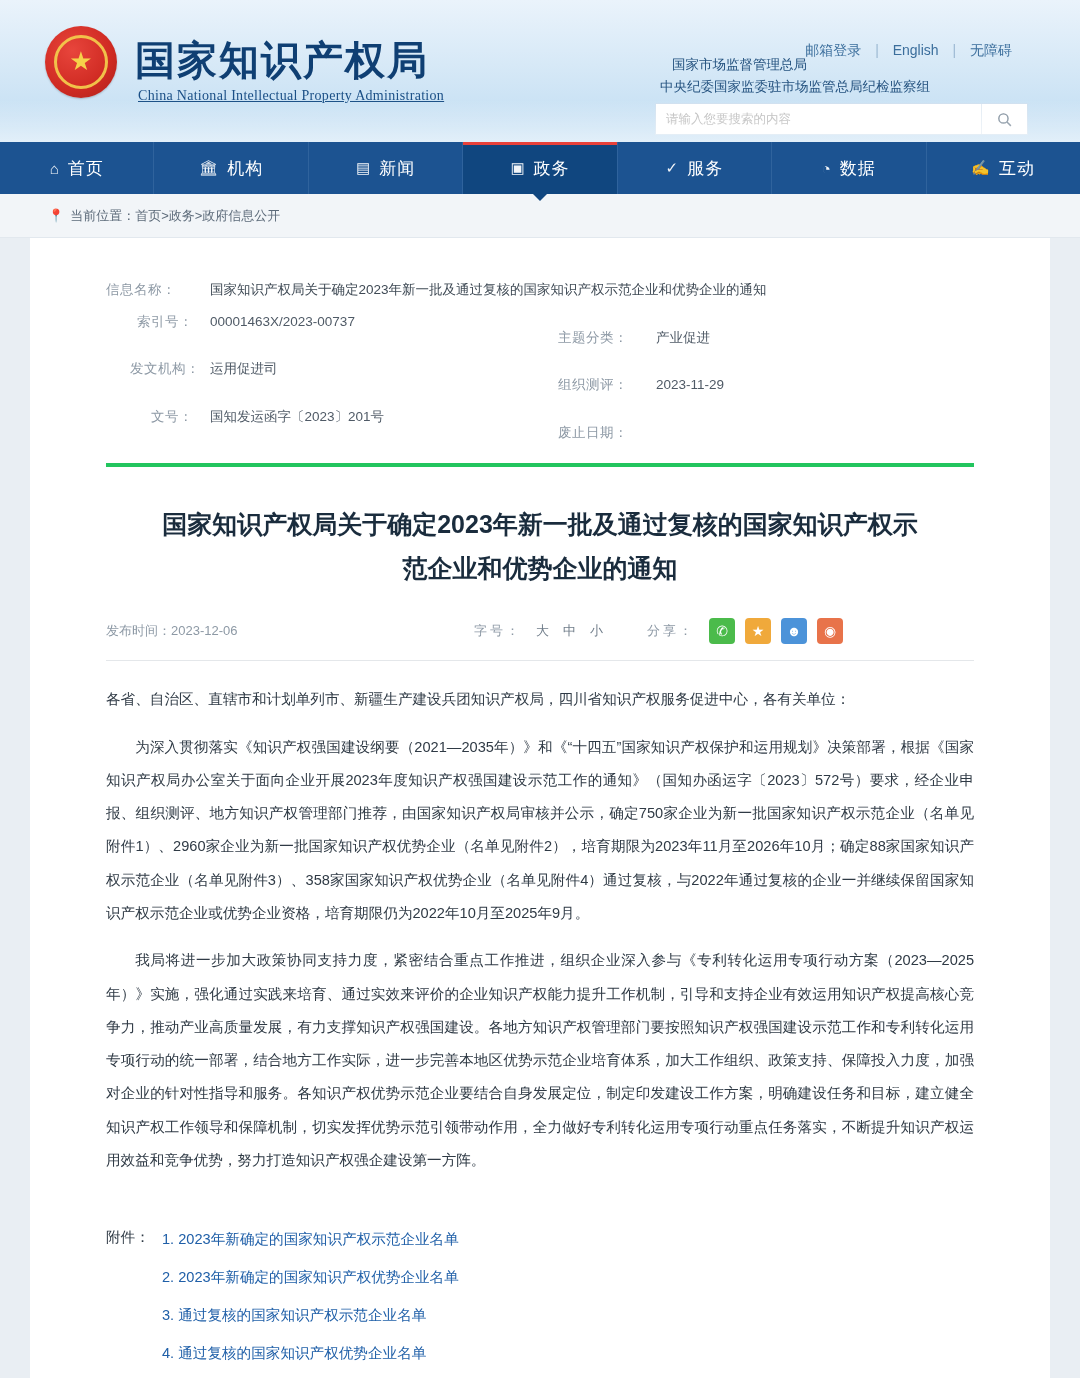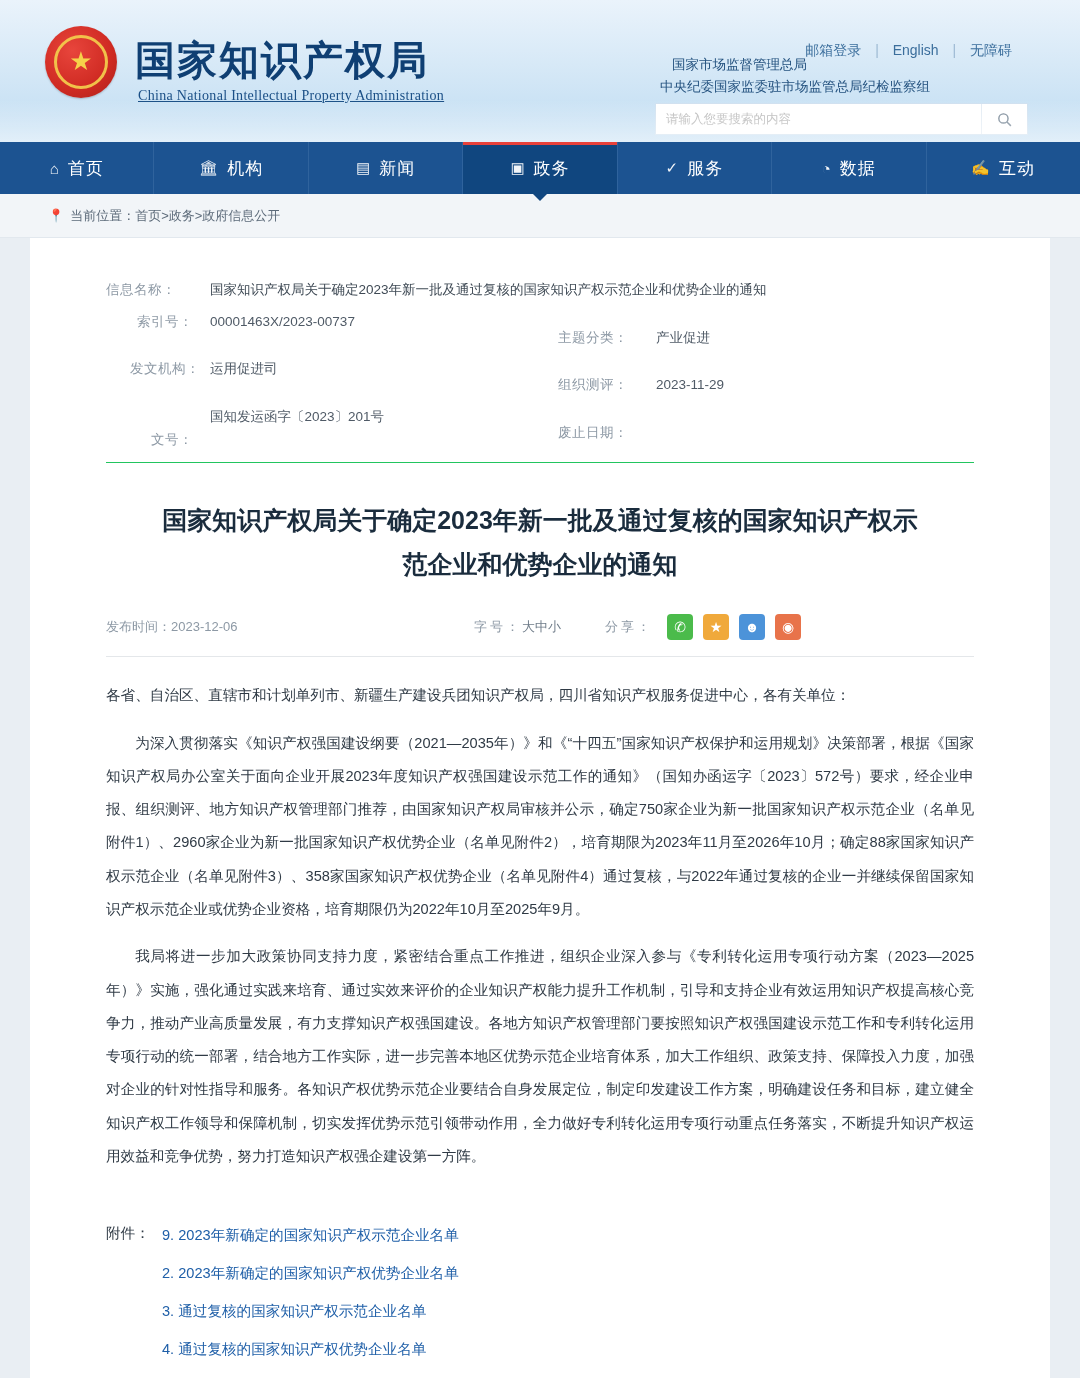"信息名称：" .info { border-bottom: 1px solid #22c55e -> 4px solid #22c55e; padding-bottom: 6px -> 14px }
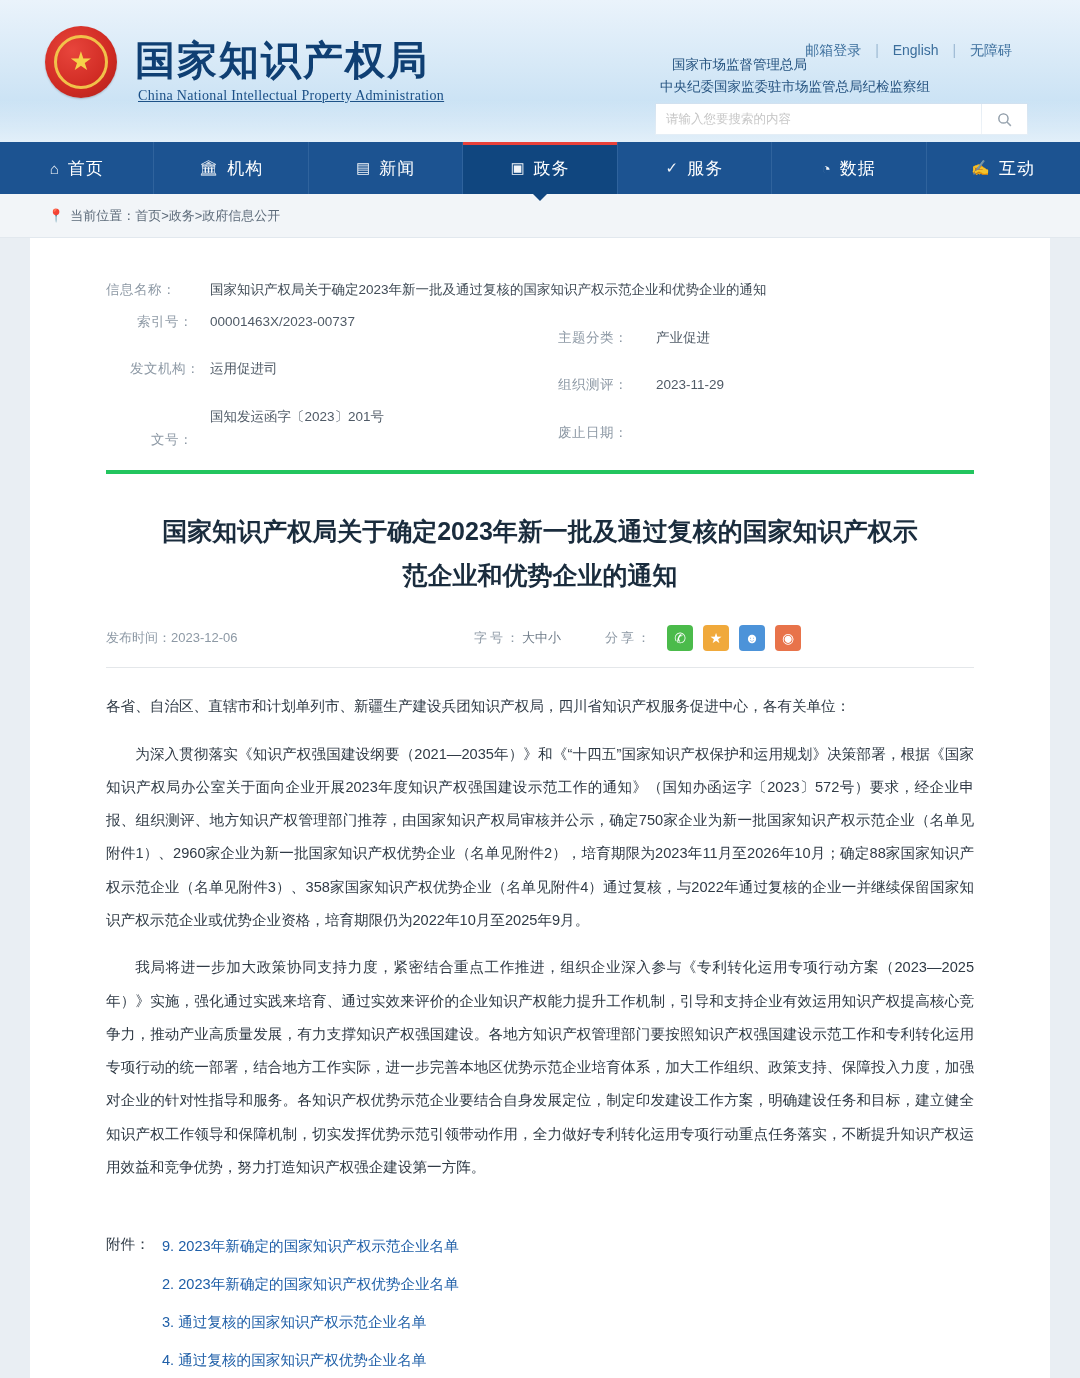"文号：" .lbl.w3 { margin-top: 23px -> none }
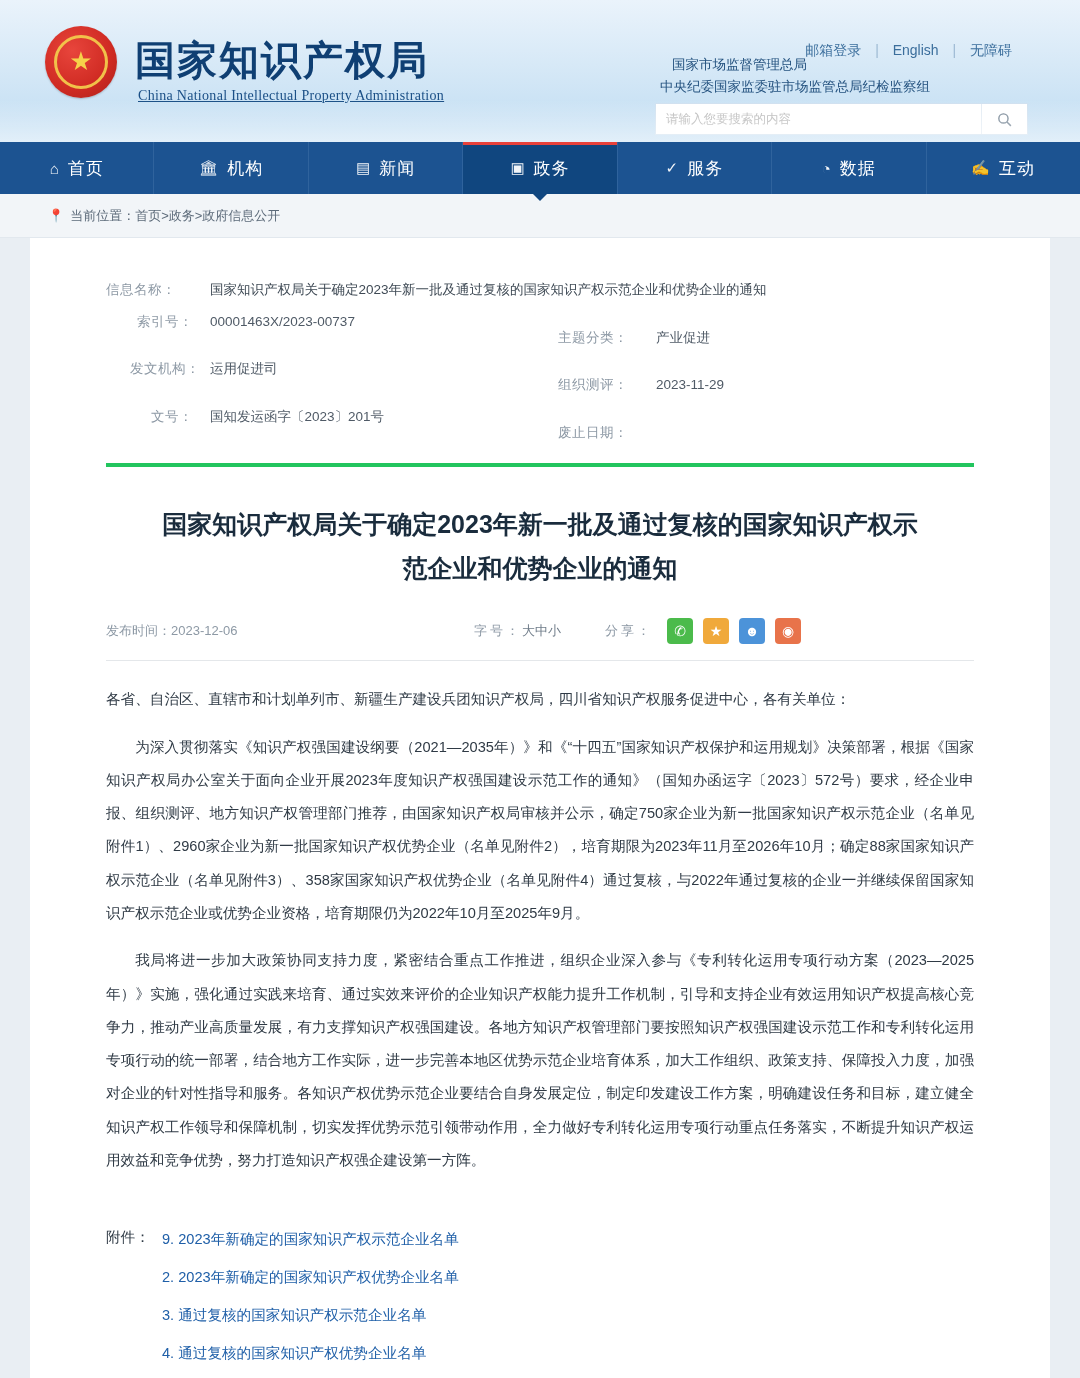"字号：" .fontsize { gap: none -> 14px }
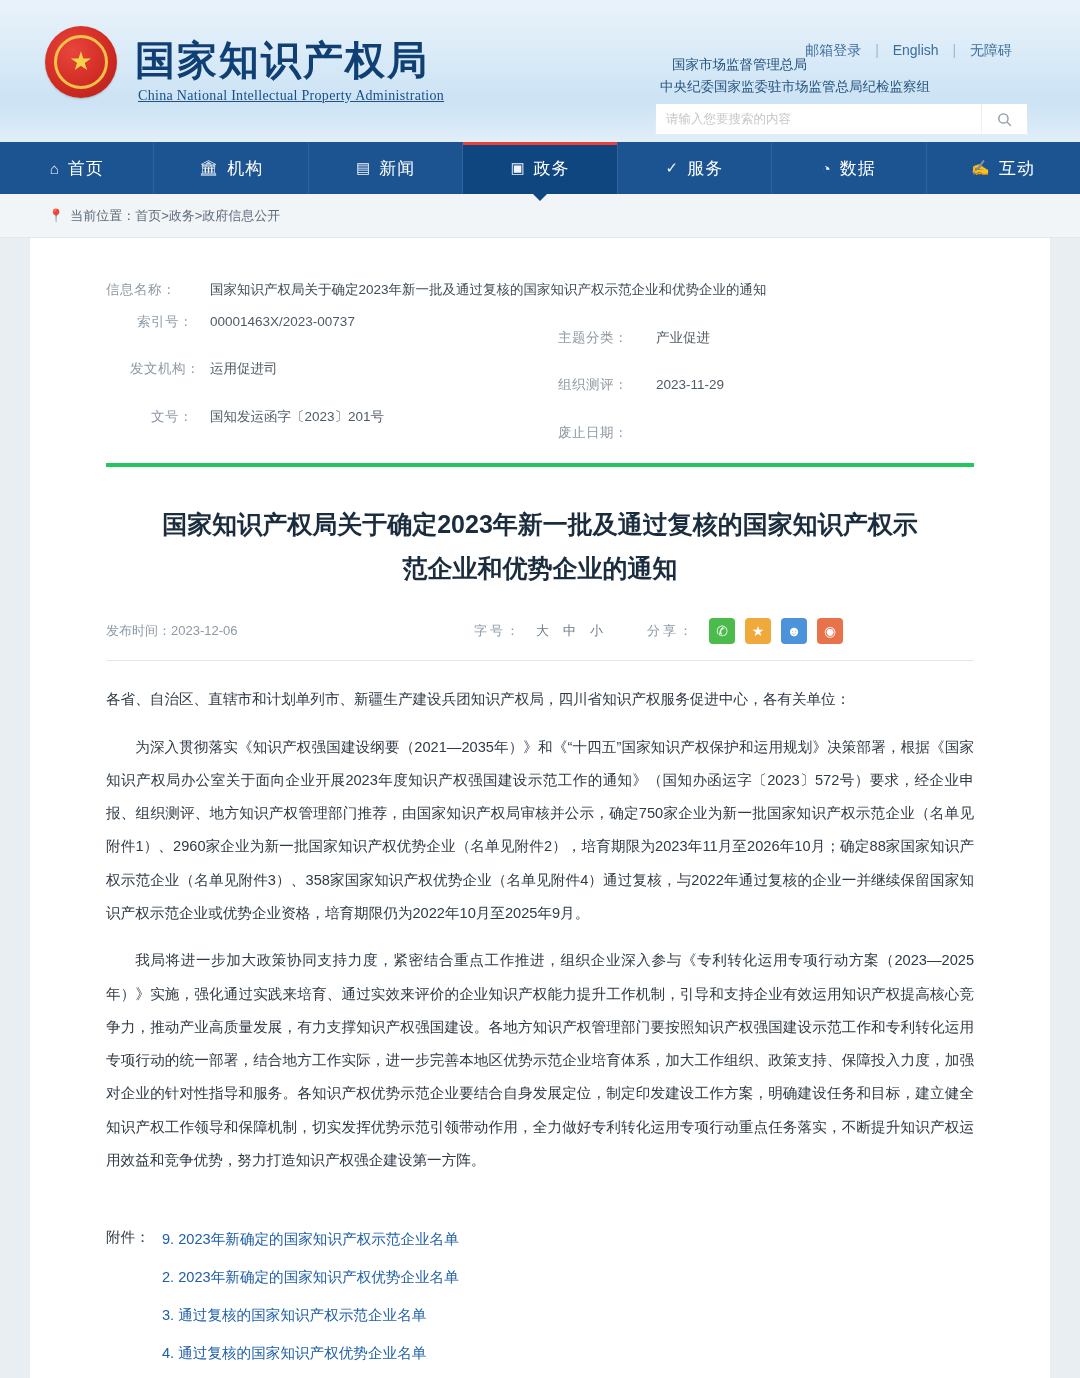"9. 2023年新确定的国家知识产权示范企业名单" a { text: 9 -> 1 }
